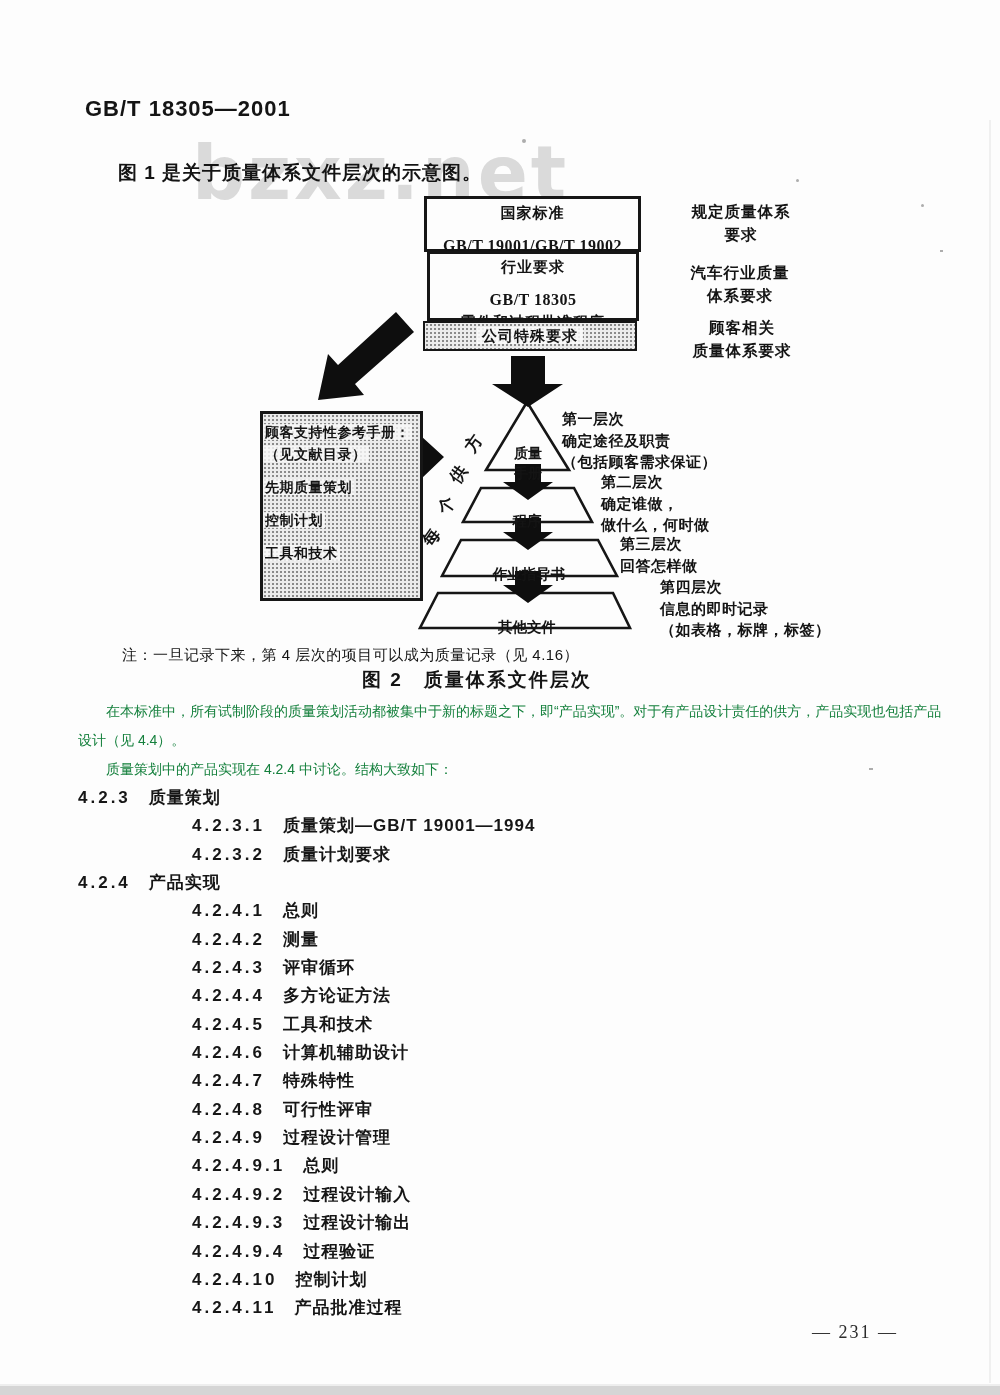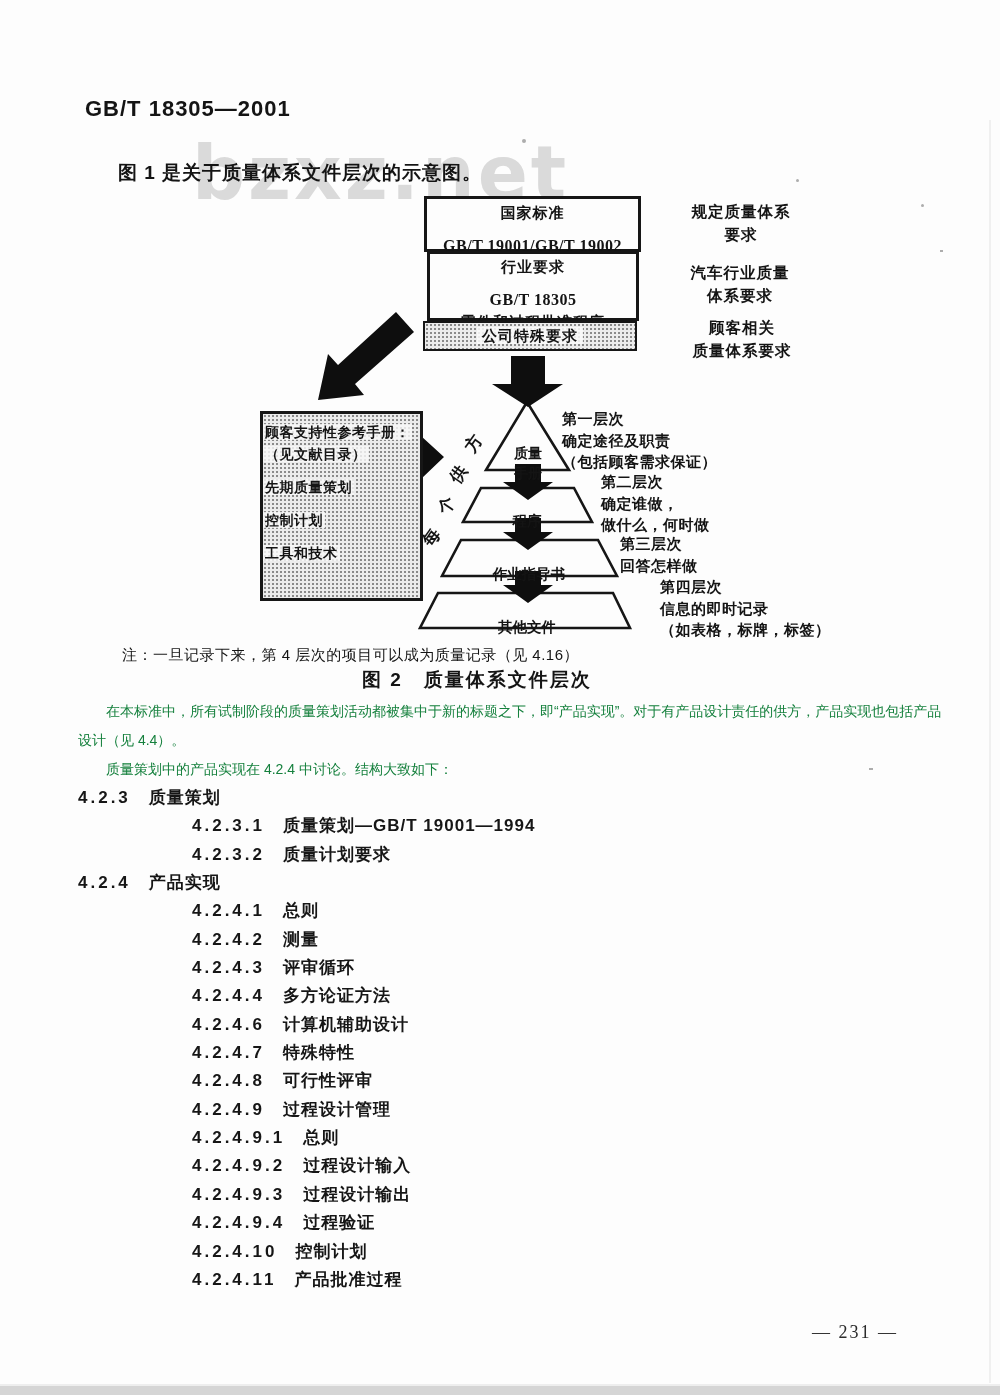"4.2.4.5 工具和技术" div.orow { html: none -> <div><span>4.2.4.5</span><span>工具和技术</span></div> }
